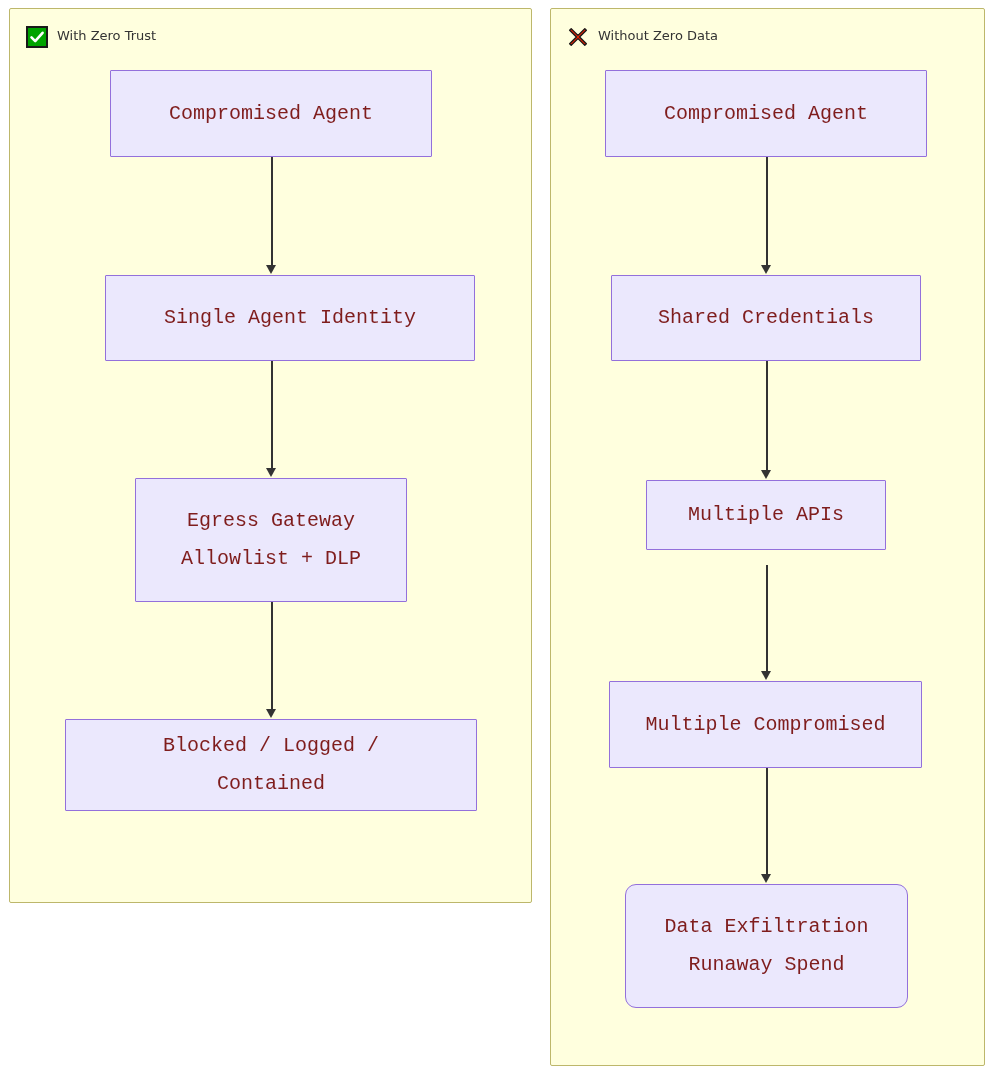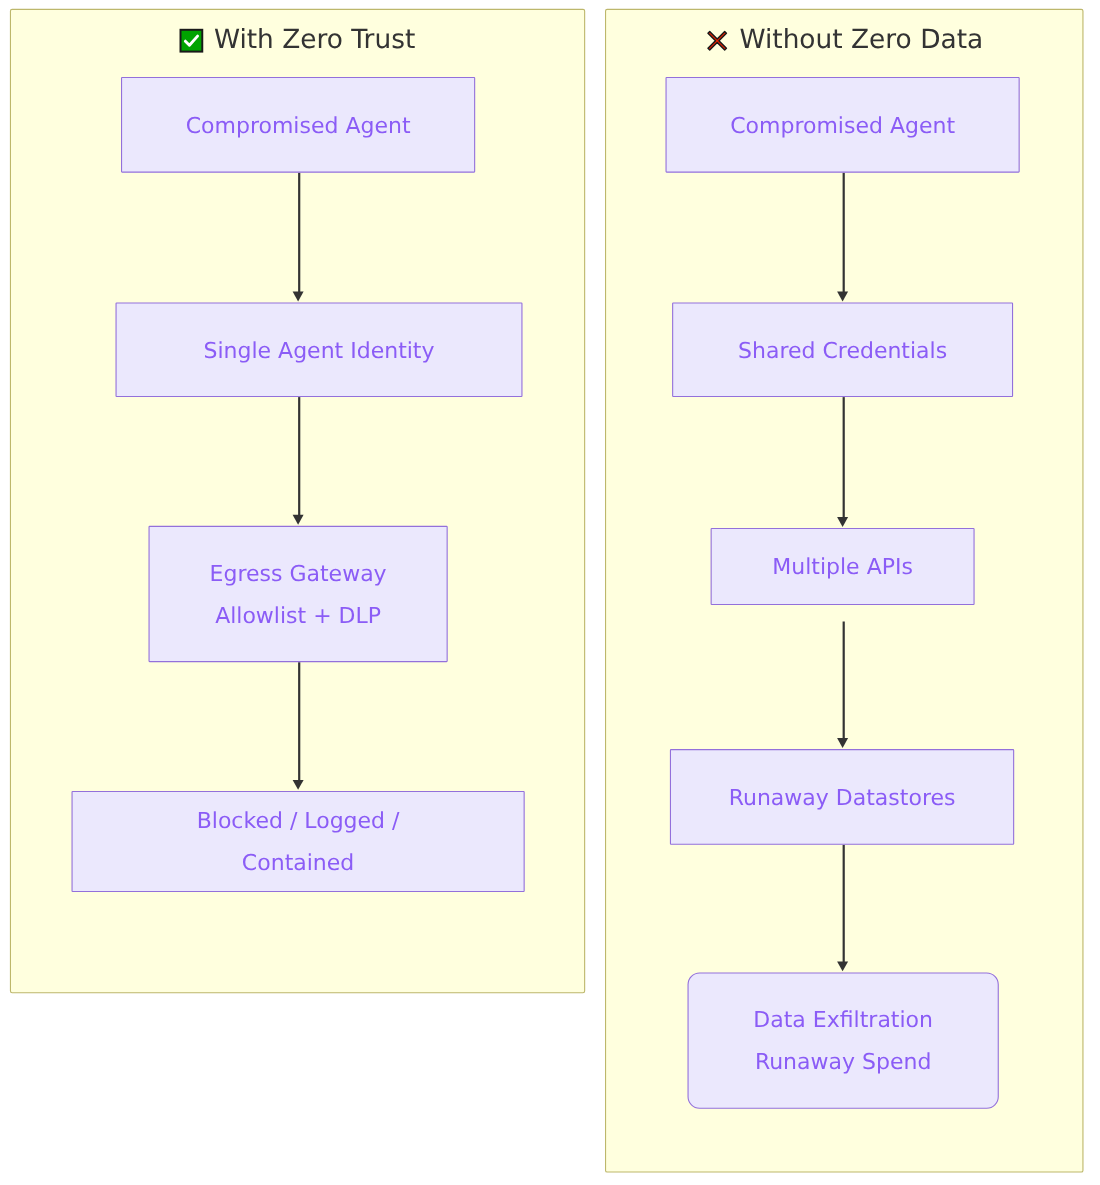"With Zero Trust" .panel-title { font-size: 24px -> 13px; justify-content: center -> none; left: 0 -> 16px }
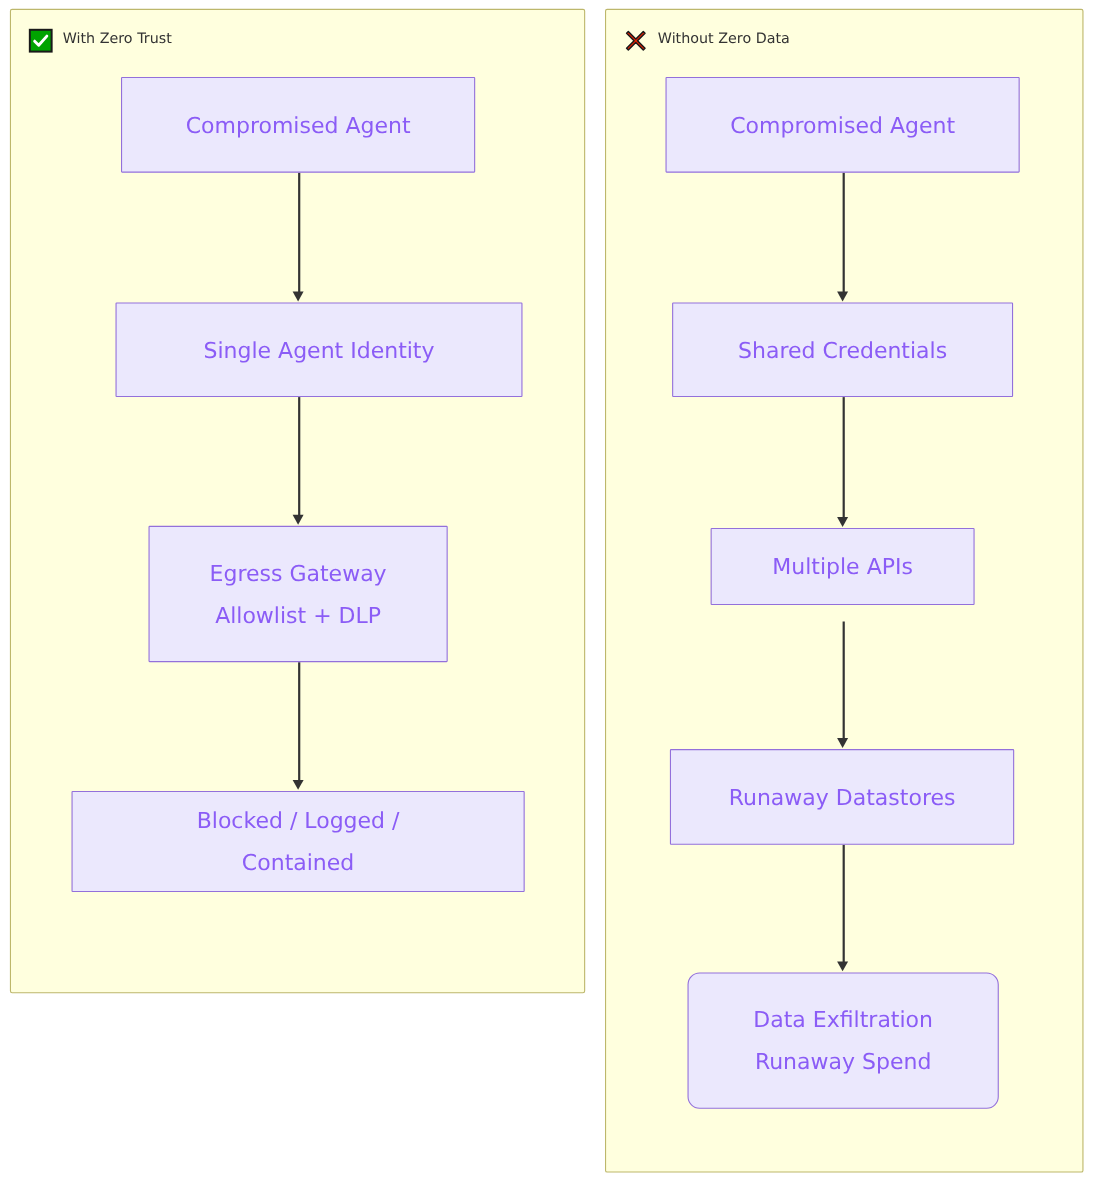"Compromised Agent" .node-label { color: #8b5cf6 -> #7f1d1d; font-family: none -> Liberation Mono, monospace }
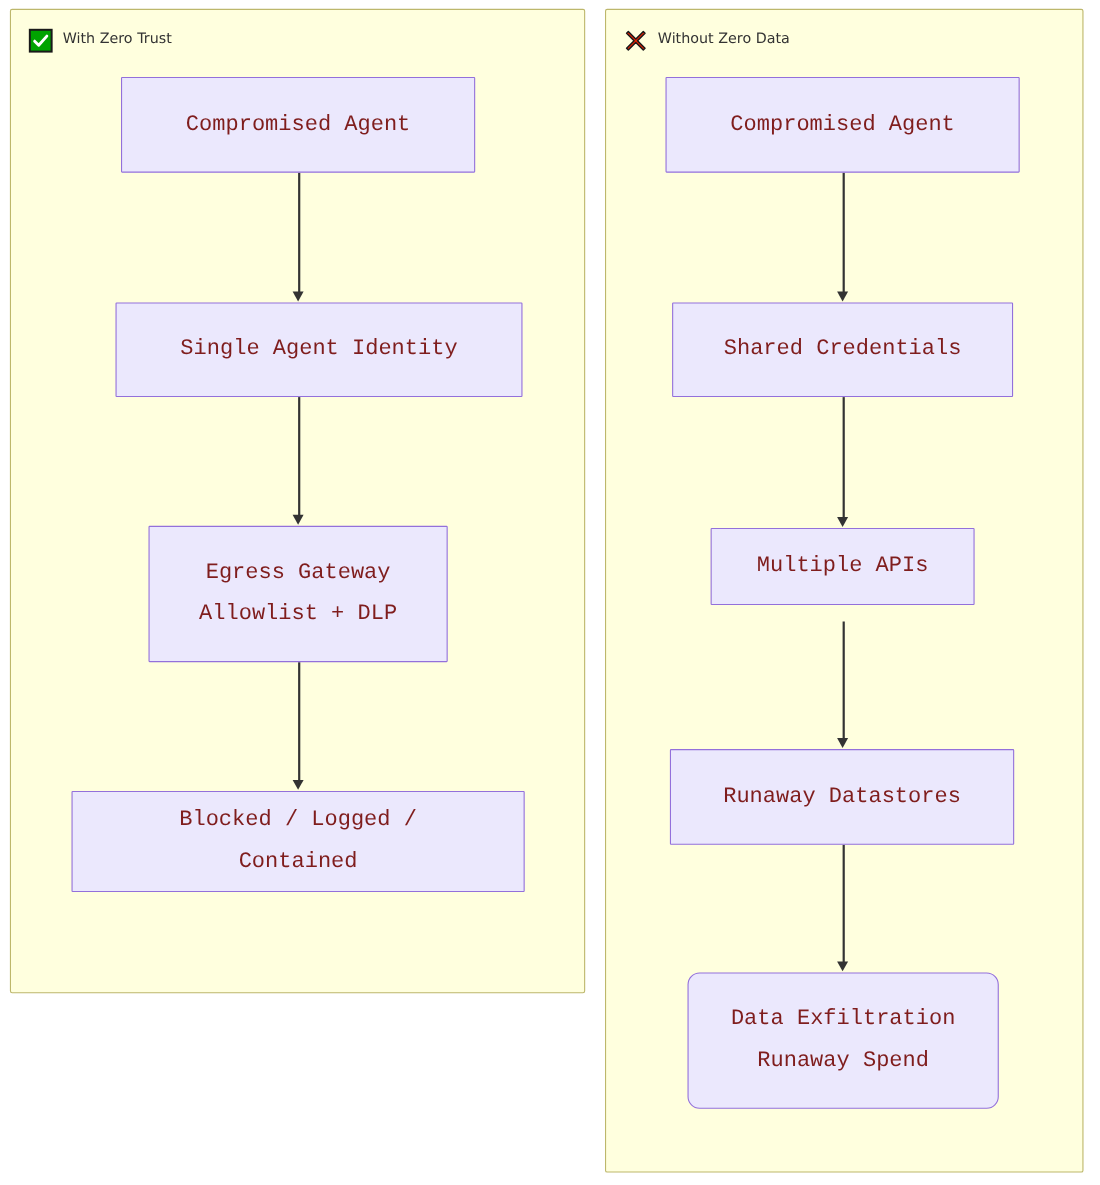"Runaway Datastores" span.node-label { text: Runaway Datastores -> Multiple Compromised }
